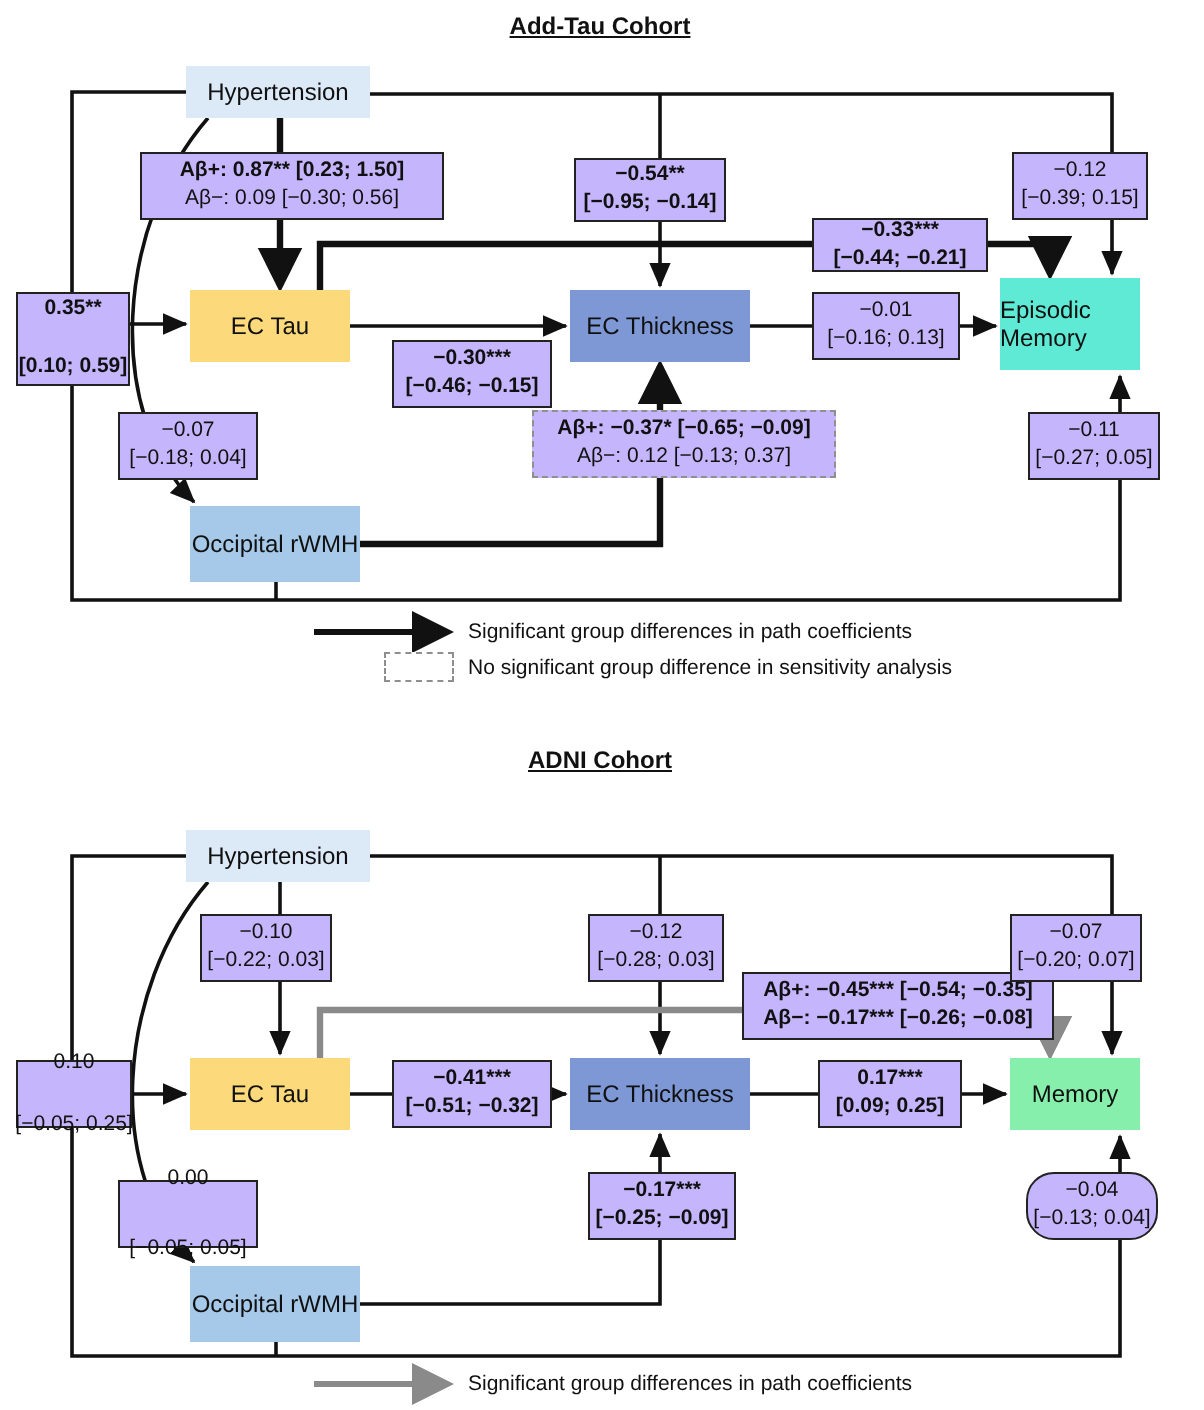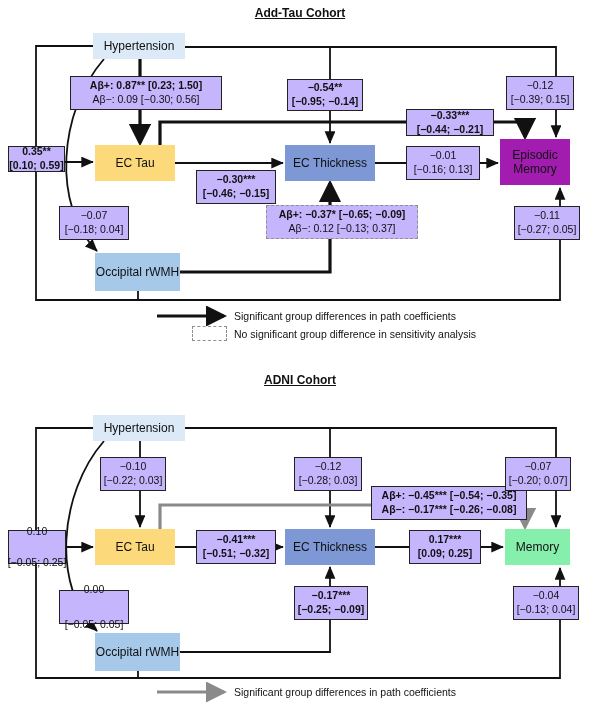"Hypertension" .node { text-align: center -> none }
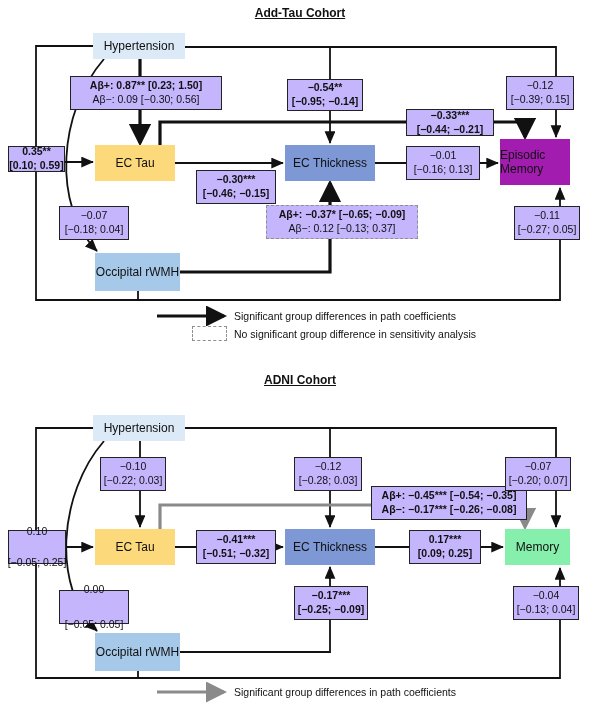"0.35**" div.coef { height: 26px -> 47px; justify-content: none -> space-between }
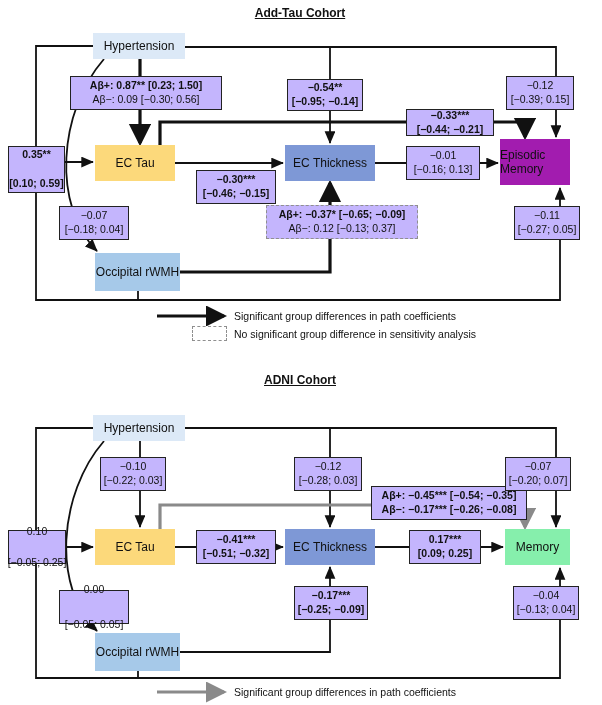"Episodic Memory" div.node { background: #a21caf -> #5eead4 }
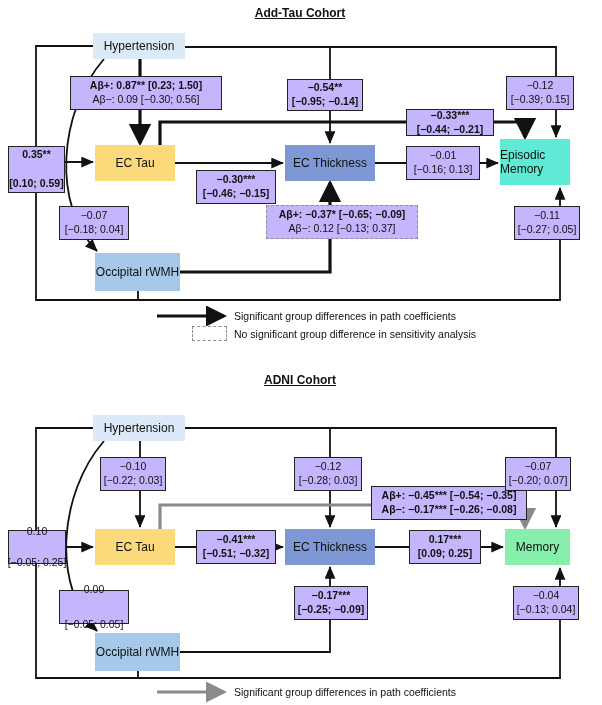"−0.04" div.coef { border-radius: none -> 14px }
